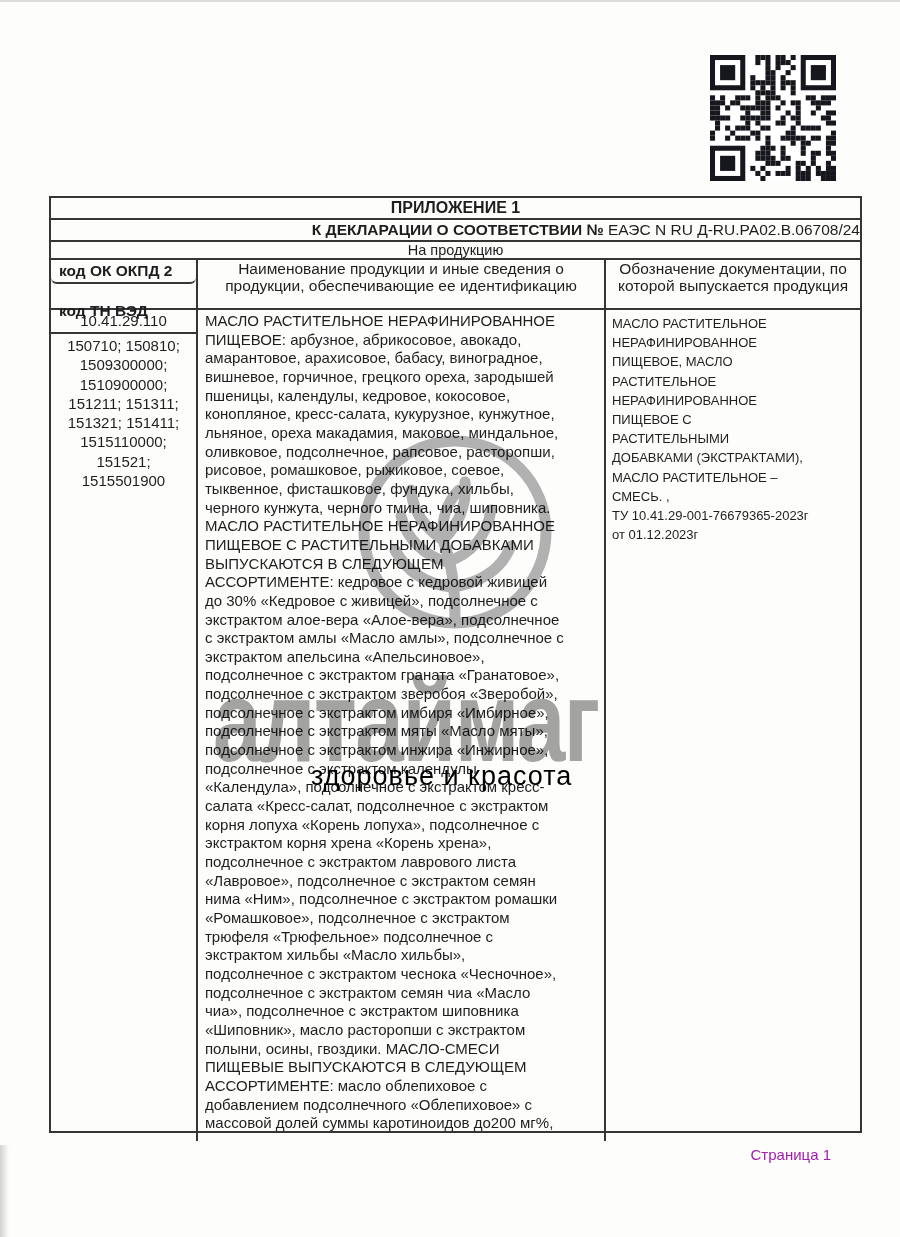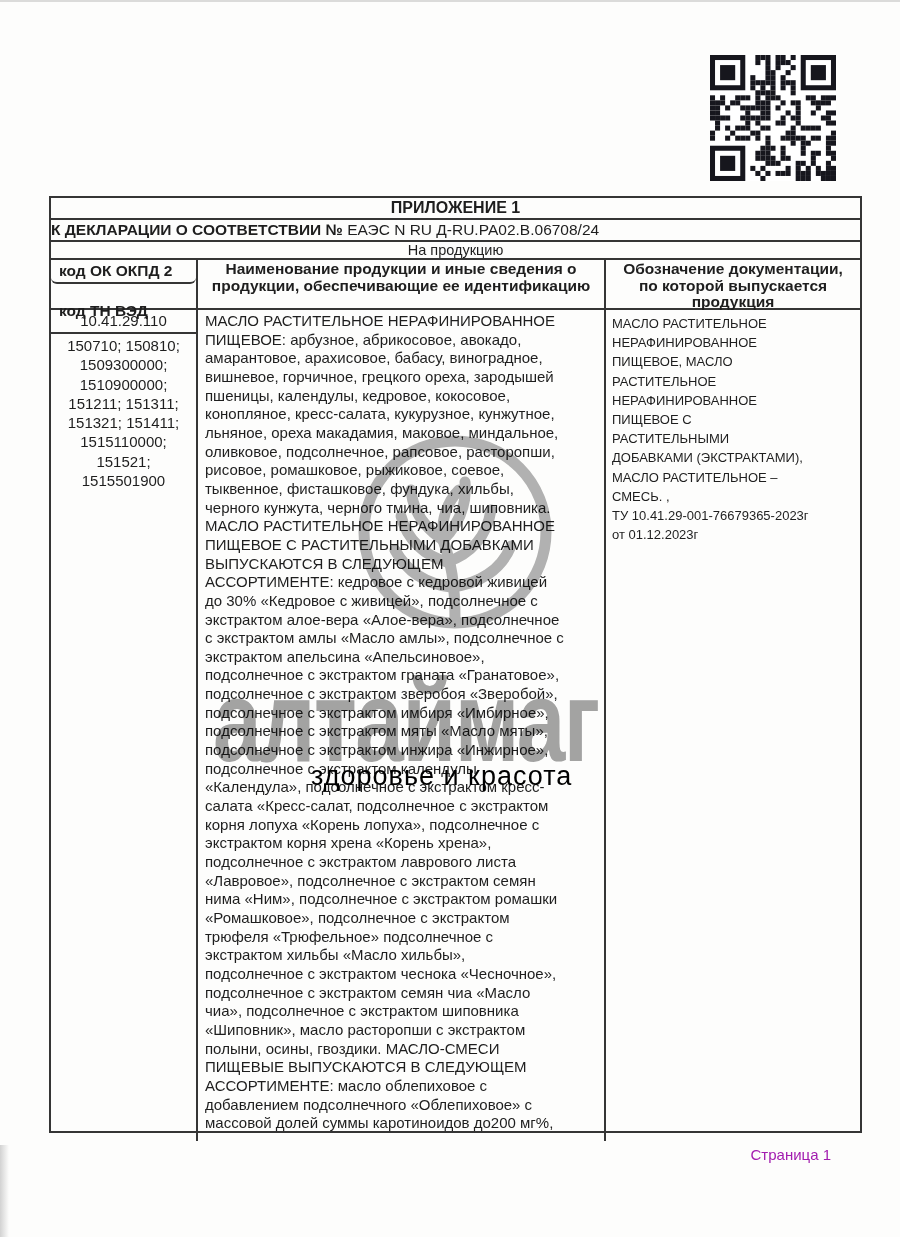"К ДЕКЛАРАЦИИ О СООТВЕТСТВИИ №" .row-decl { text-align: left -> right }
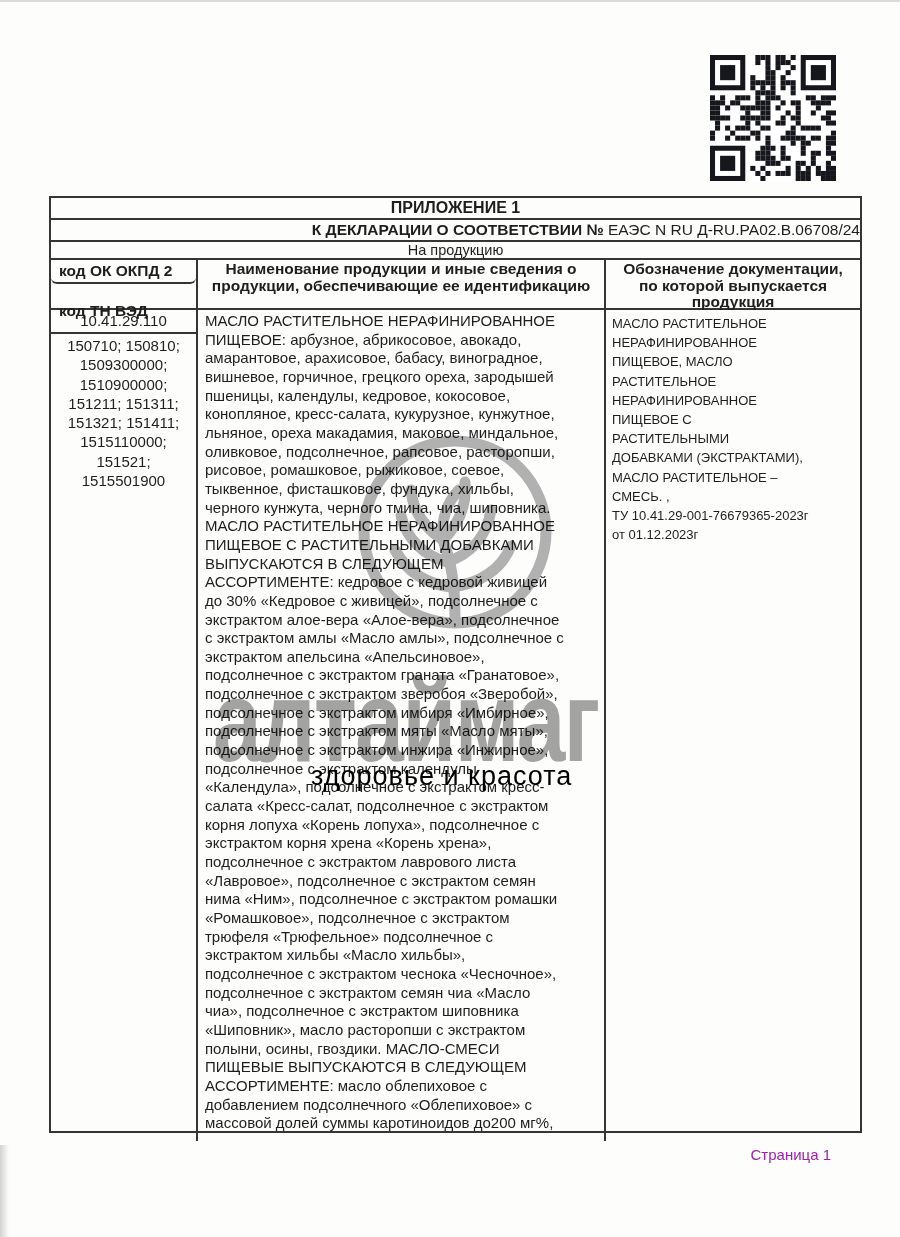"Наименование продукции и иные сведения" .head-center { font-weight: bold -> normal }
